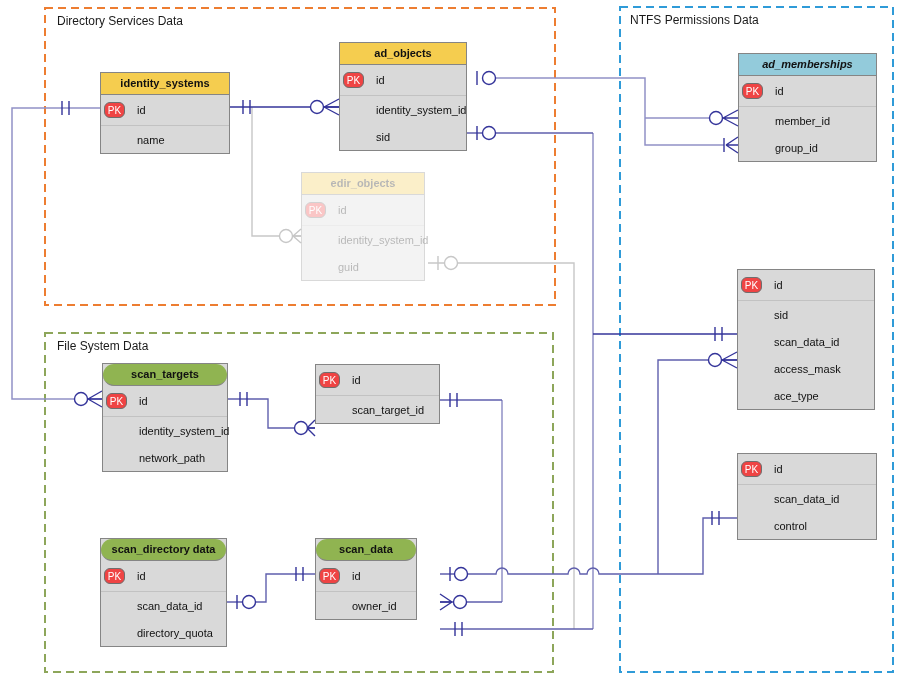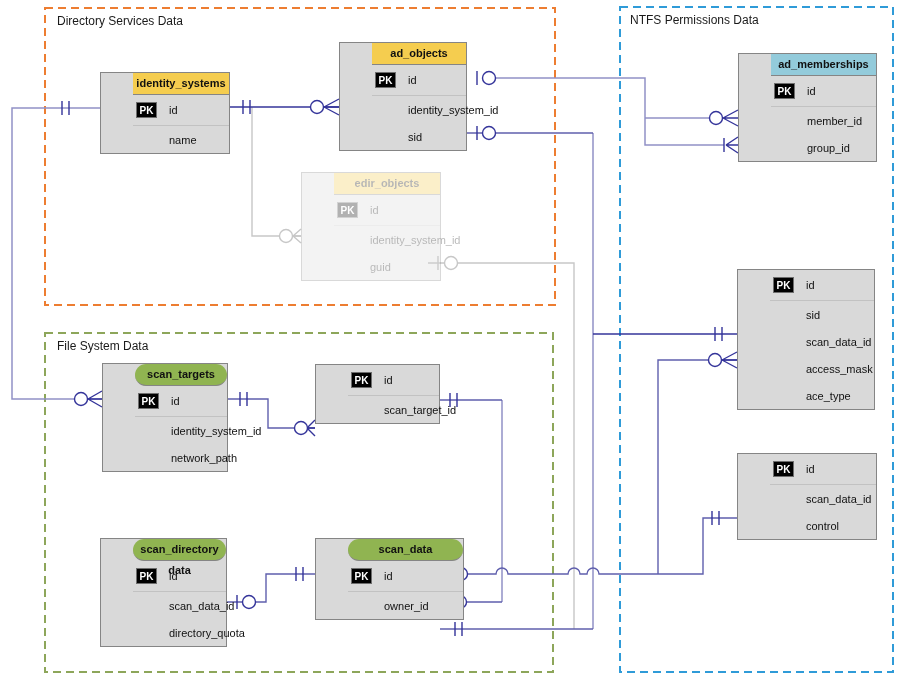"ad_objects" .tbl { padding-left: 32px -> none }
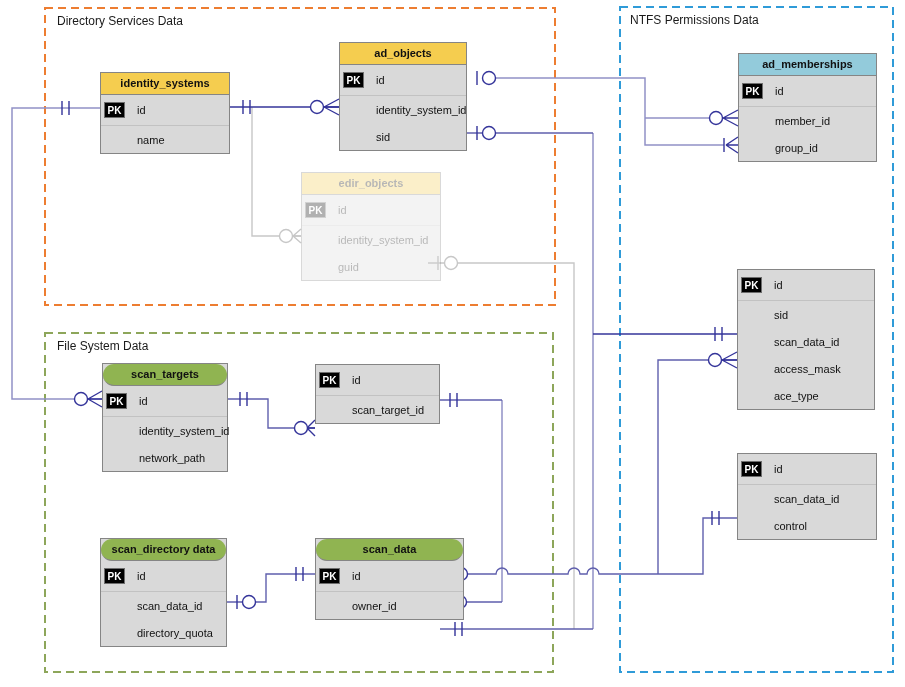"ad_memberships" .hdr-cyan { font-style: none -> italic }
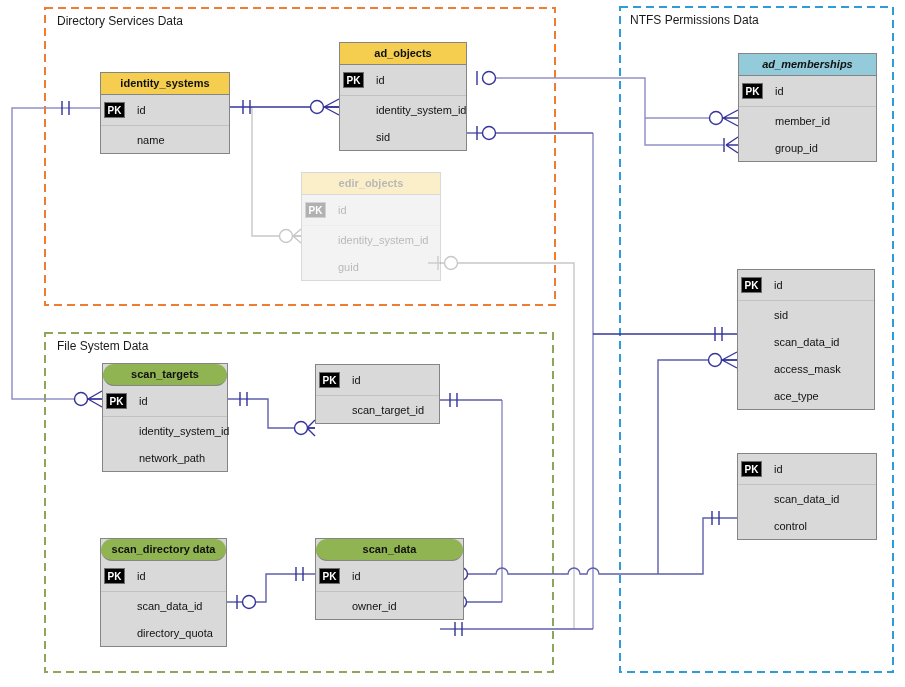"PK" .pk { background: #000000 -> #ef4444; border-radius: 0 -> 6px; font-weight: bold -> normal }
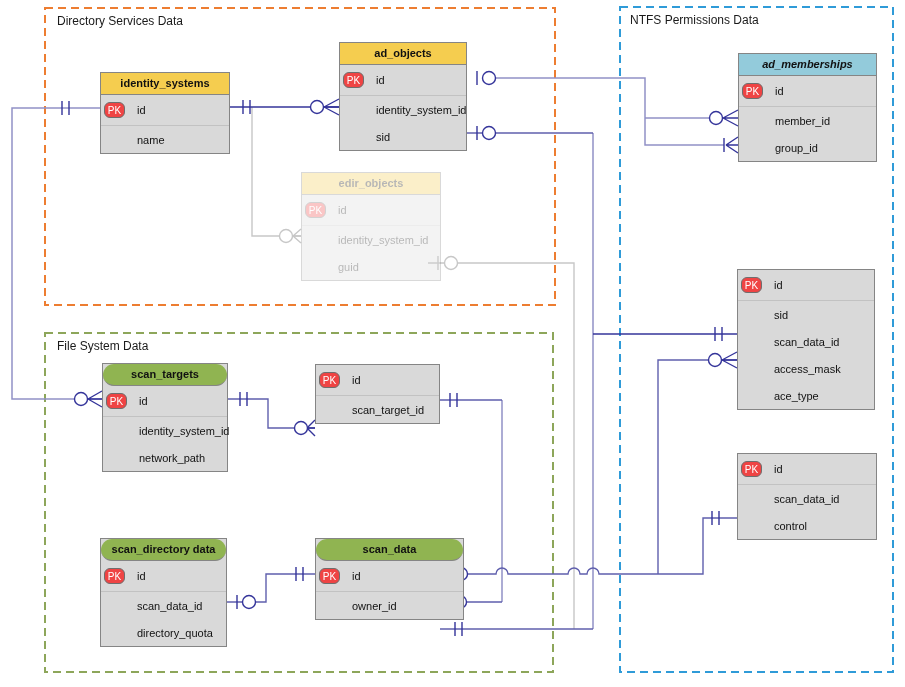"edir_objects" div.tbl { width: 140px -> 124px }
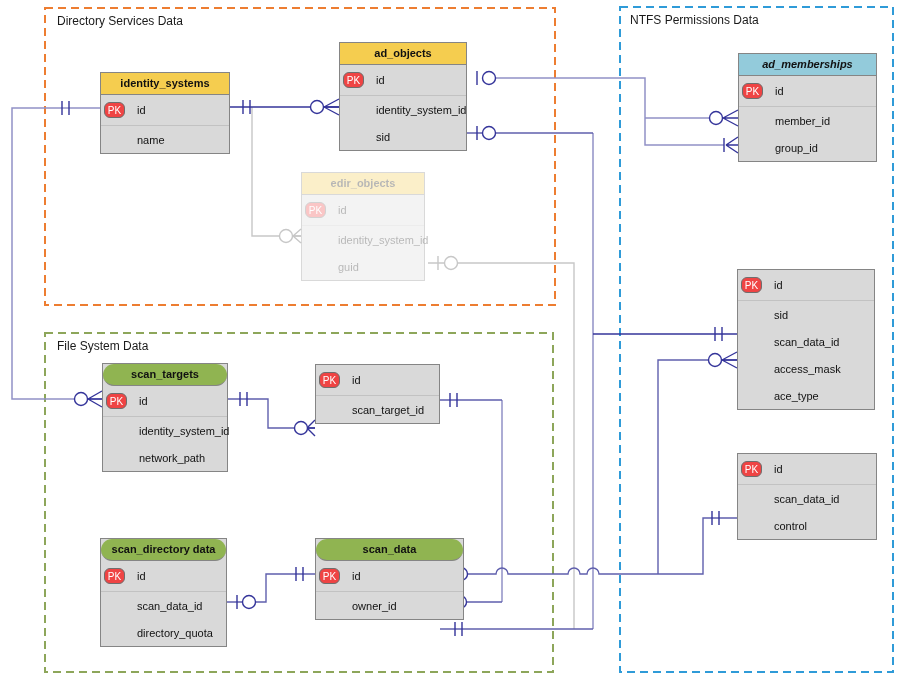"scan_data" div.tbl { width: 149px -> 102px }
